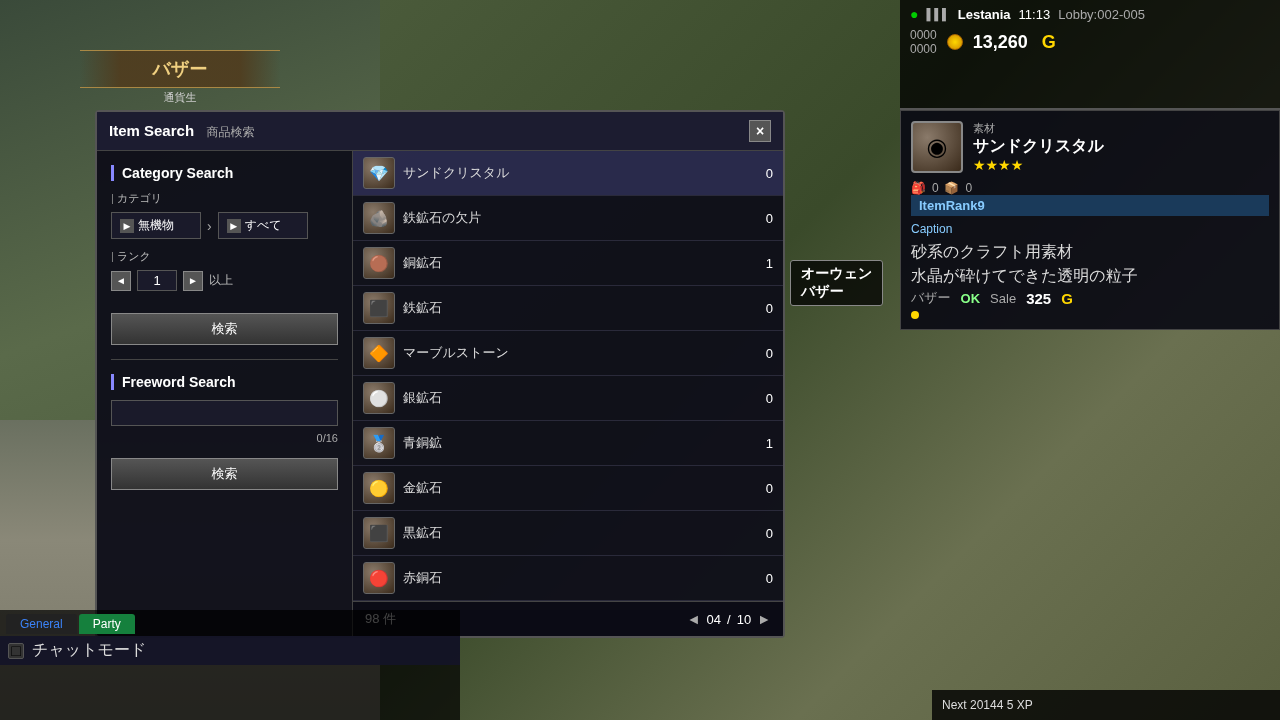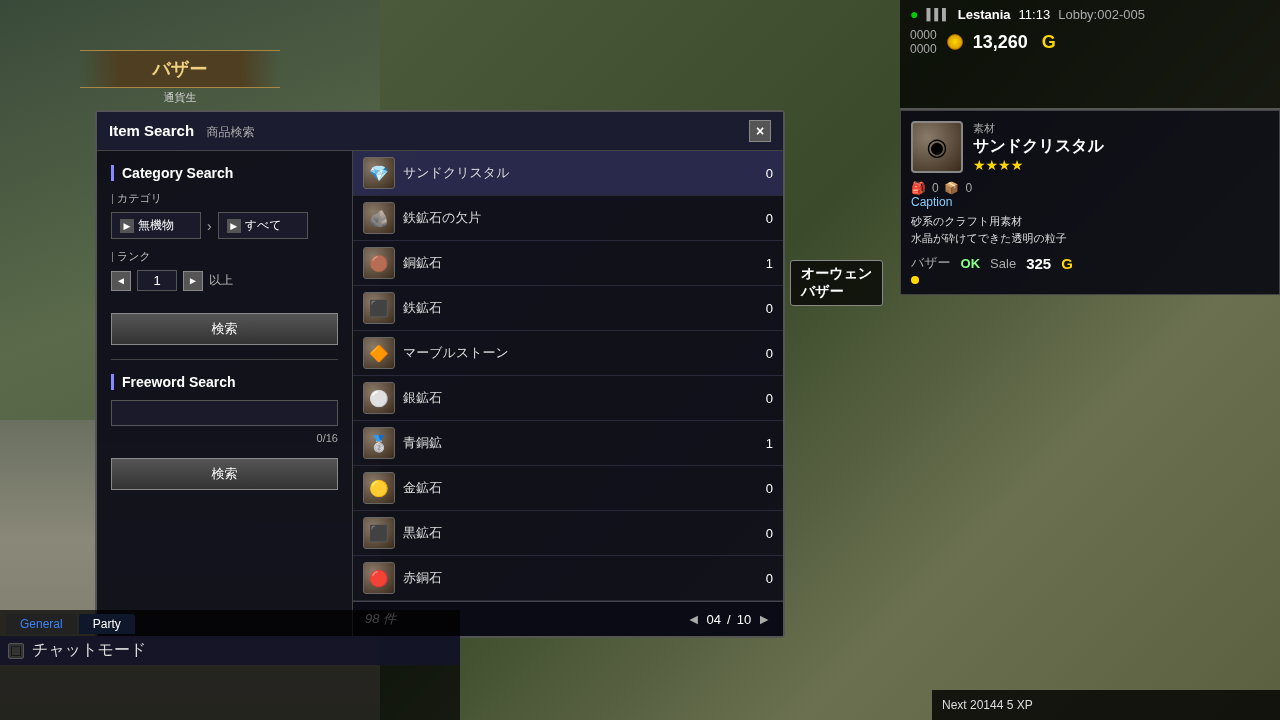"ItemRank9" div.item-rank-row { html: none -> <div> <span>ItemRank</span><span>9</span> </div> }
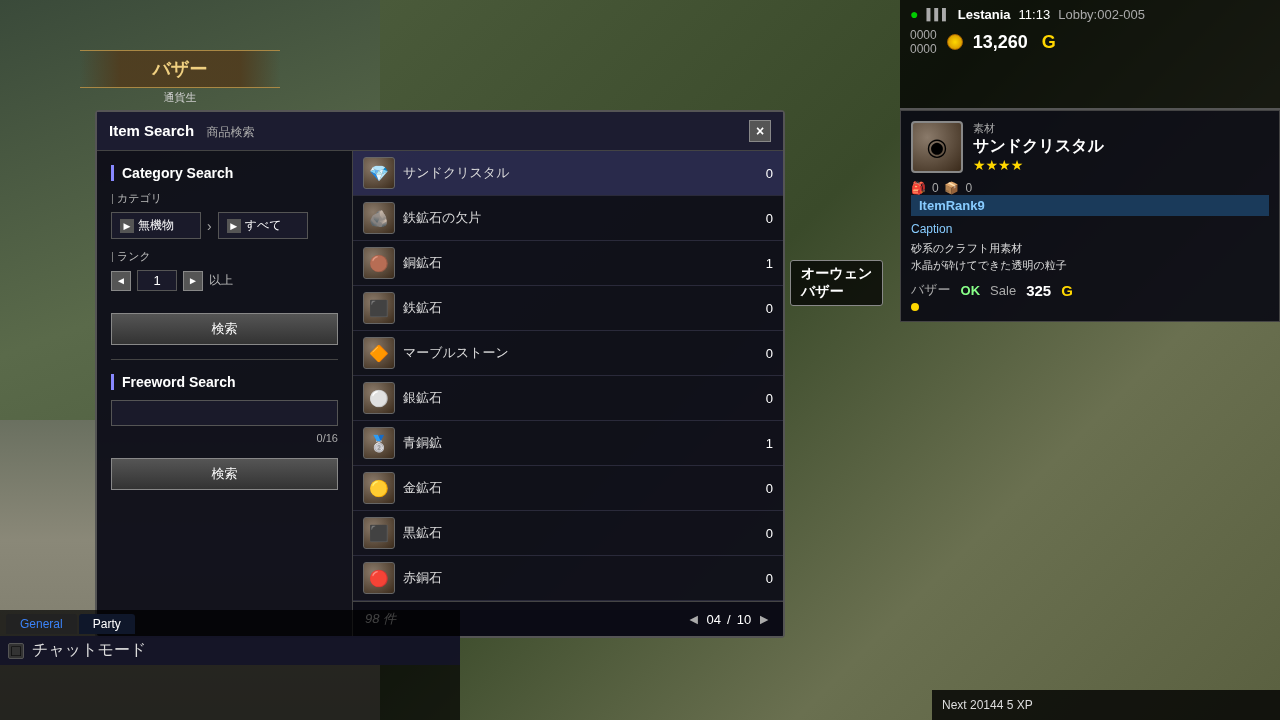"砂系のクラフト用素材" .item-description { font-size: 11px -> 16px; margin-bottom: 8px -> 1px }
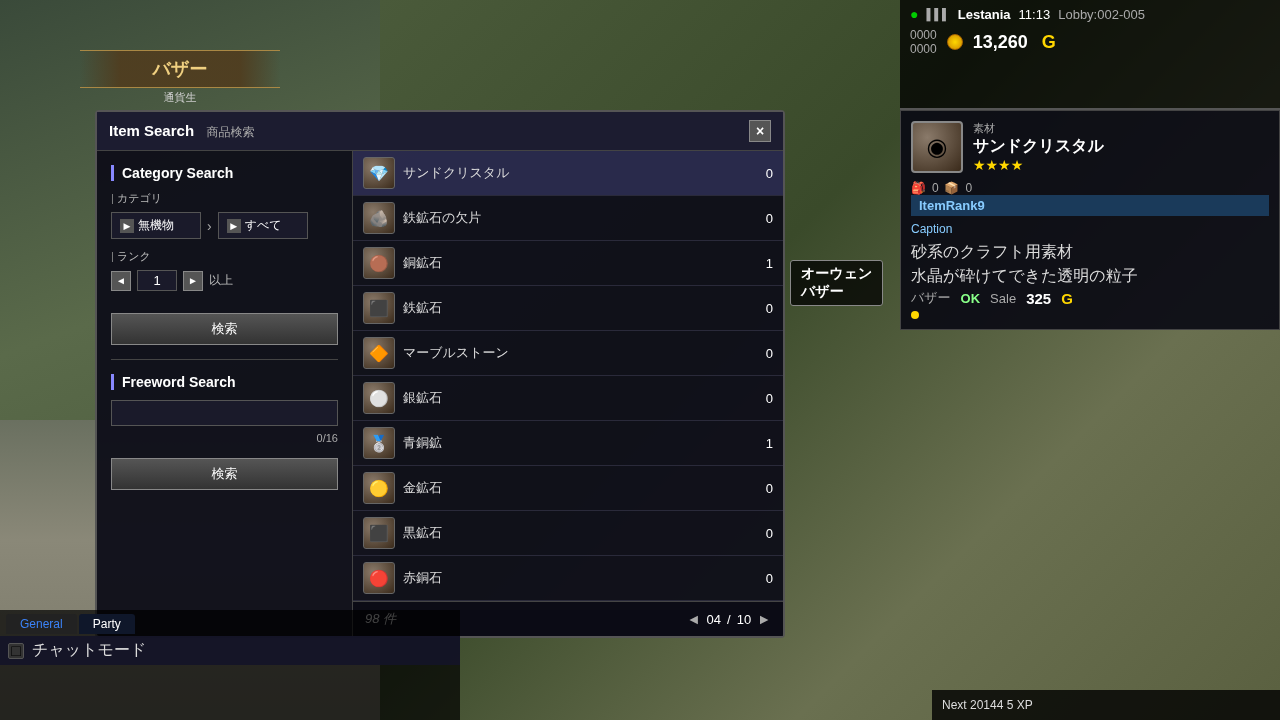"Party" .chat-tab.active { background: #0f172a -> #15803d }
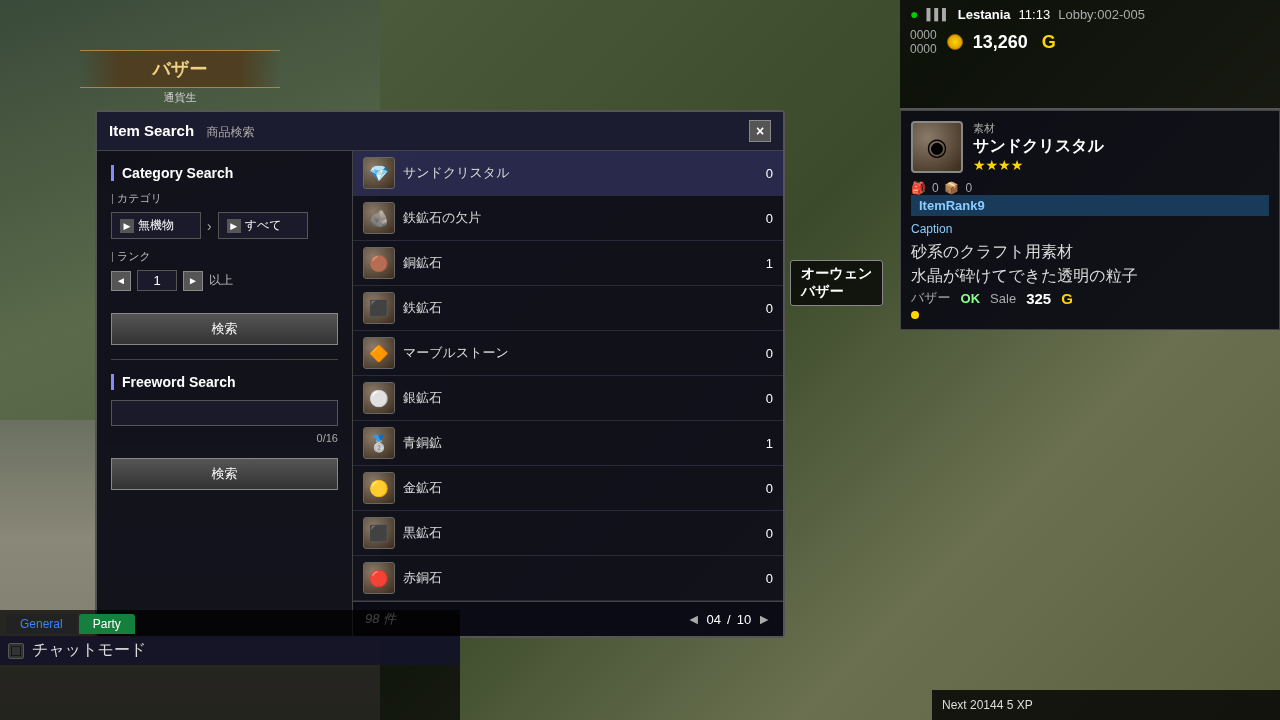"98 件" .total-count { font-style: italic -> none }
